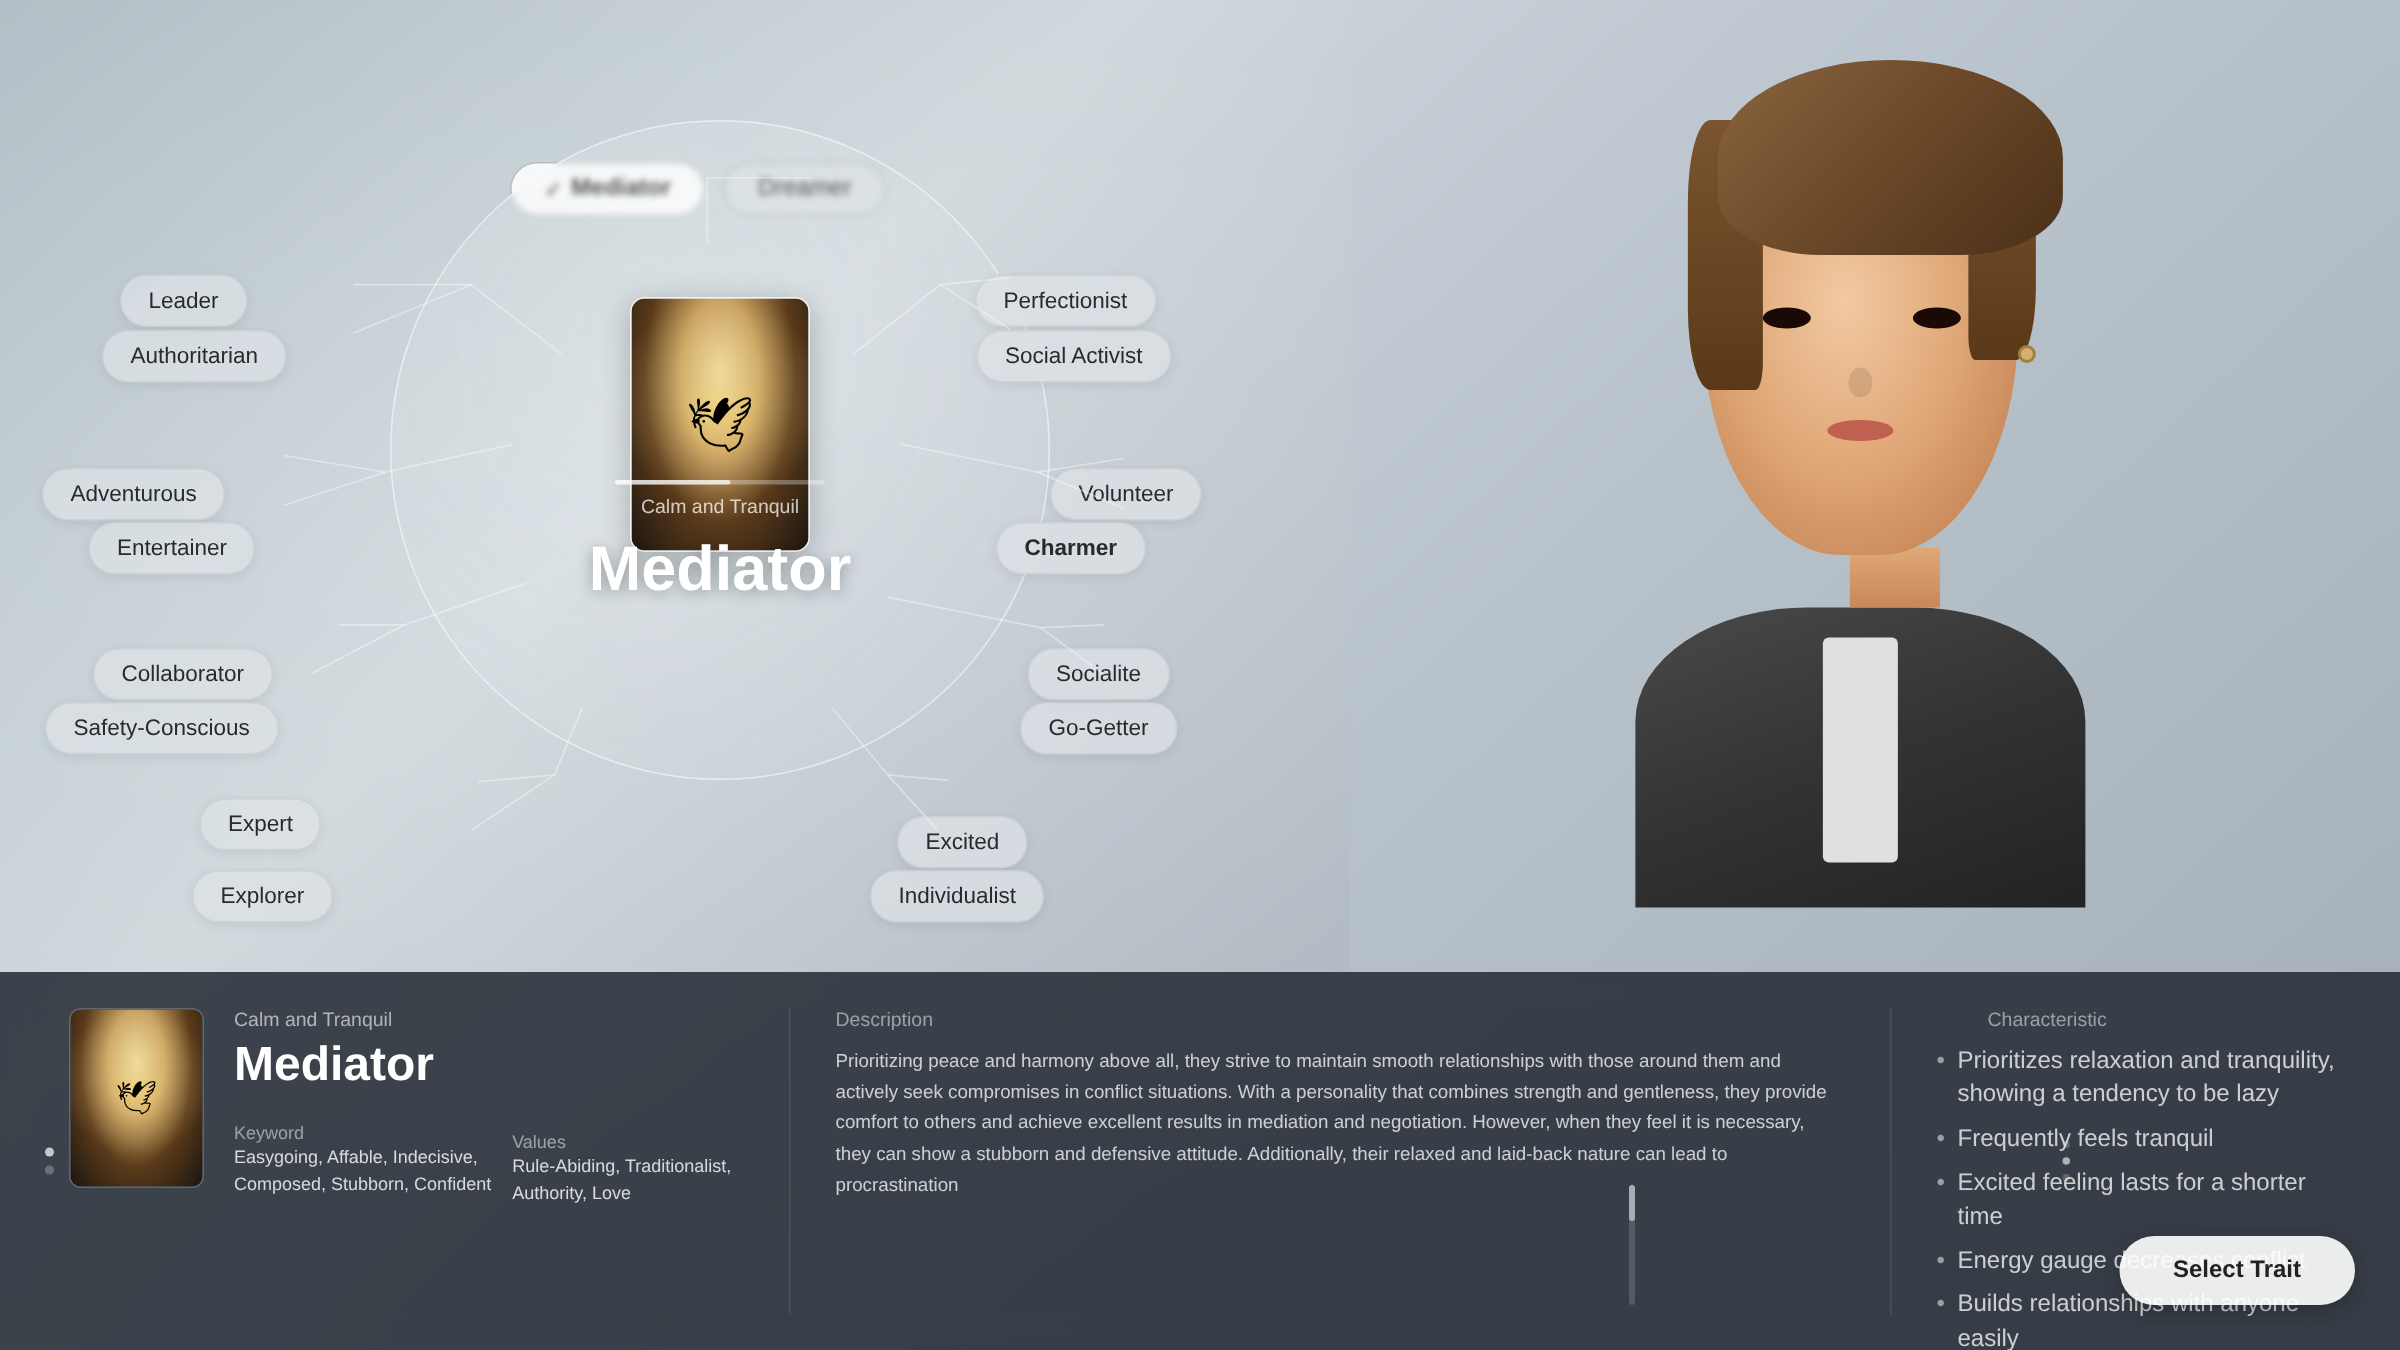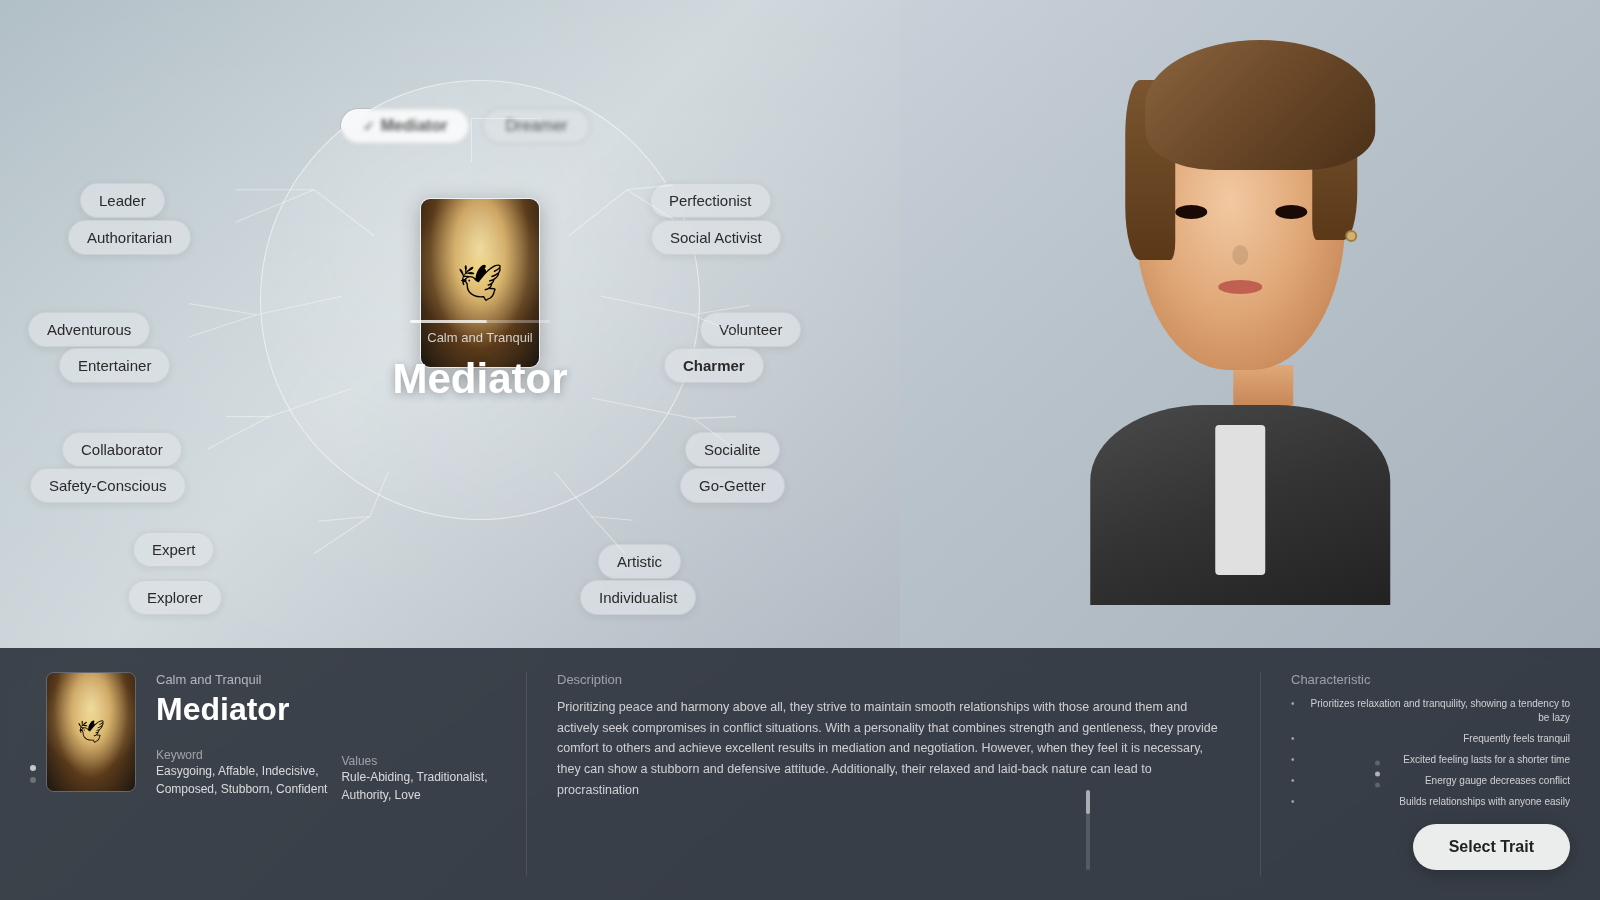"Artistic" span { text: Artistic -> Excited }
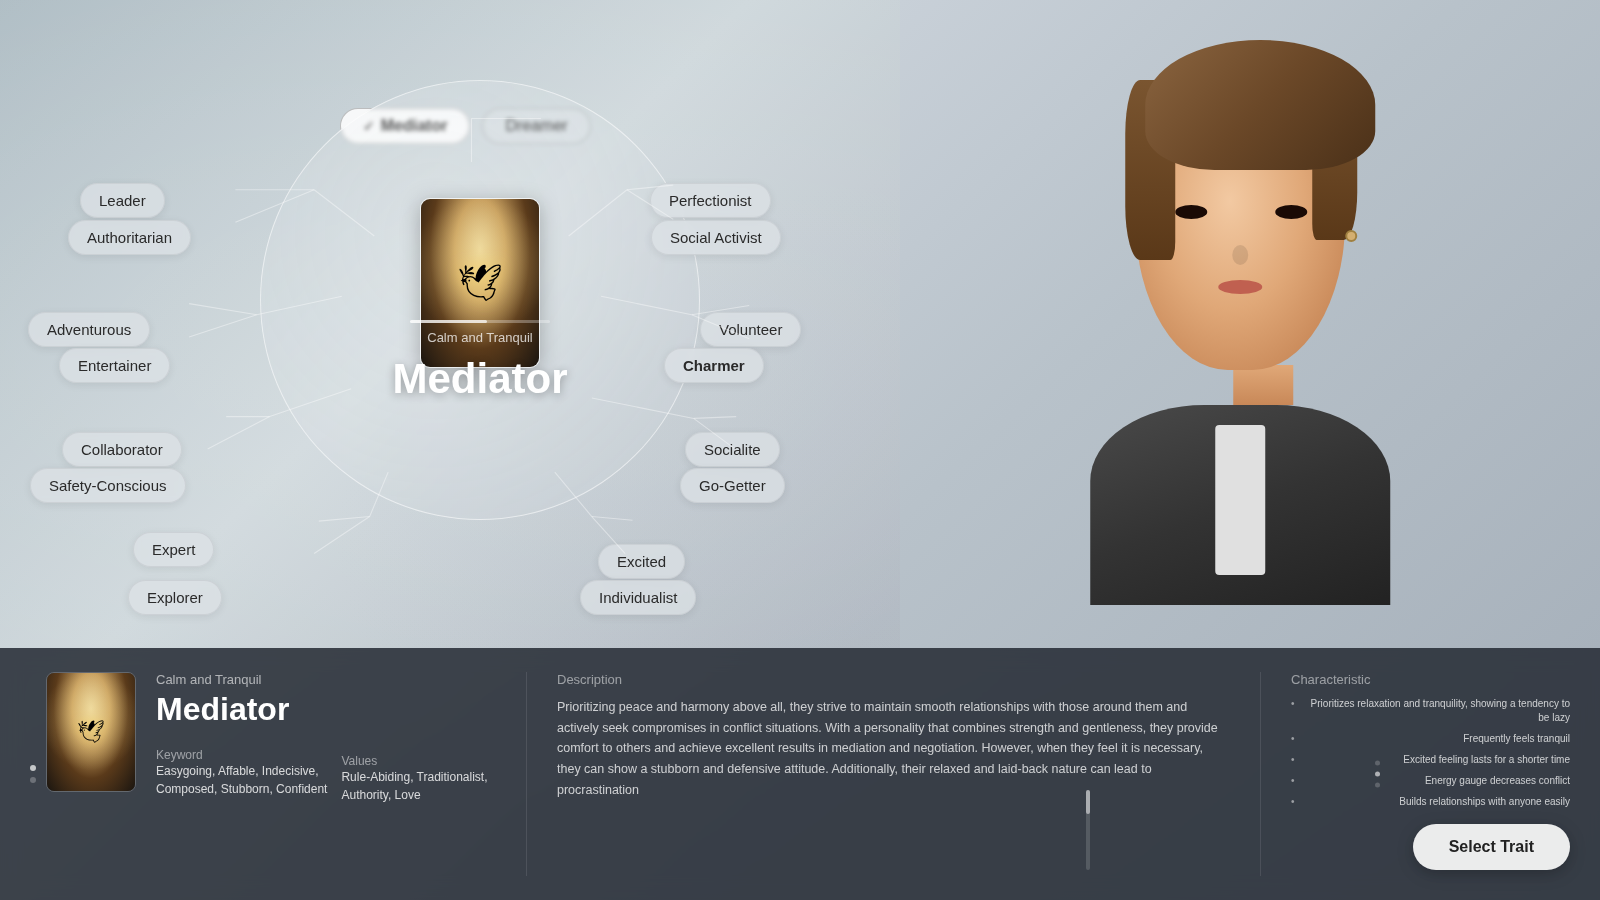"Characteristic" .bottom-char-label { margin-left: none -> 34px }
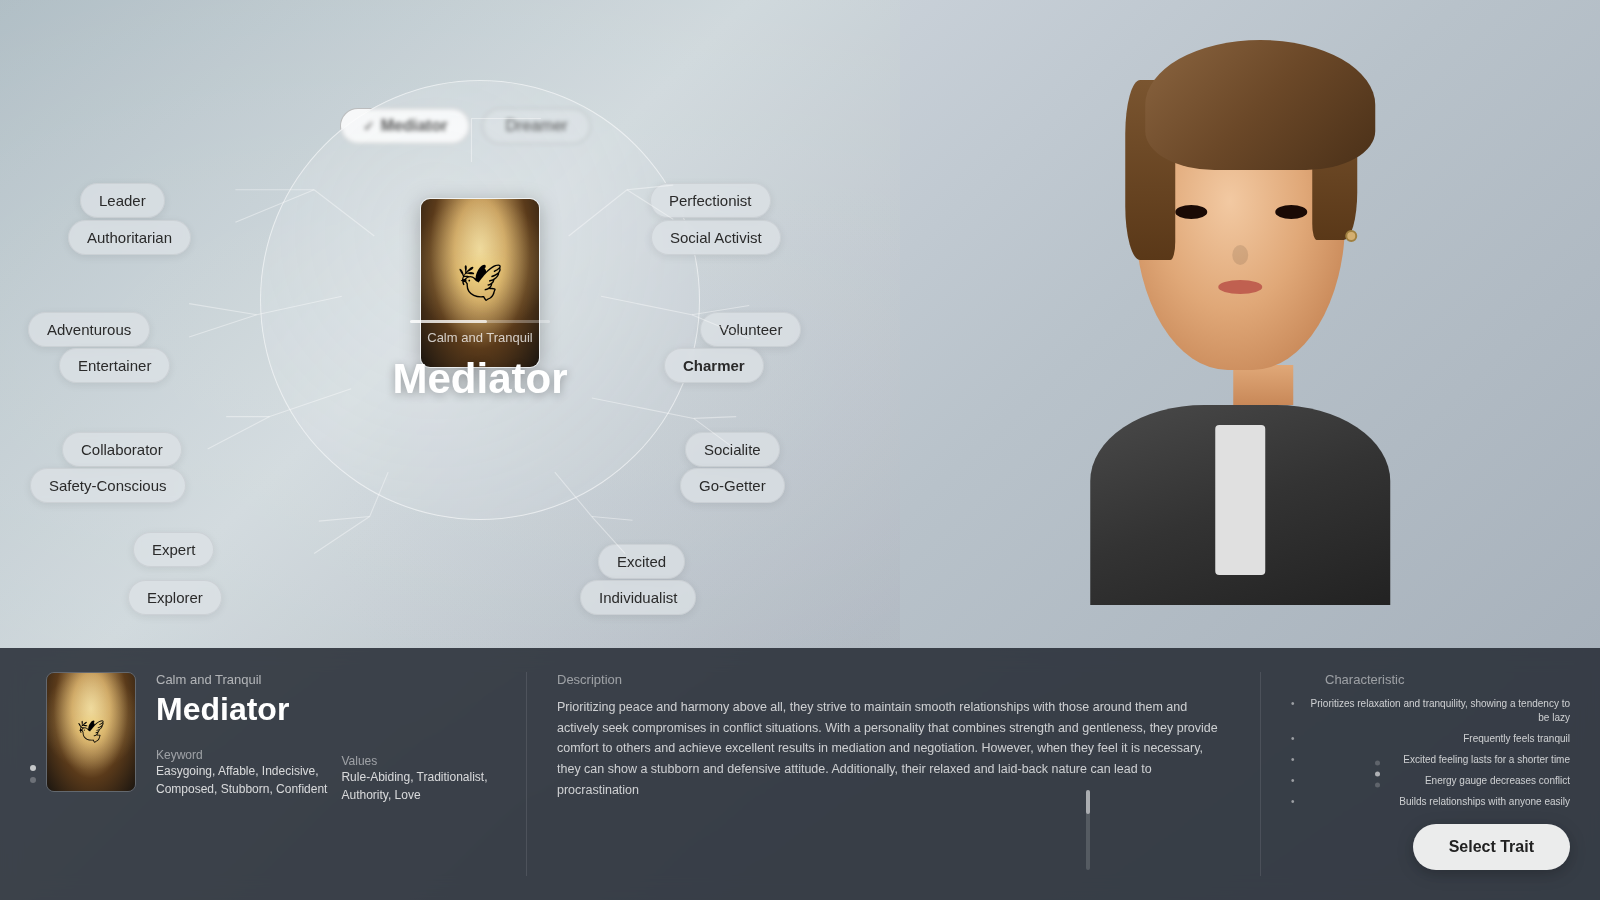"Prioritizes relaxation and tranquility," .char-item { font-size: 10px -> 16px; text-align: right -> none }
